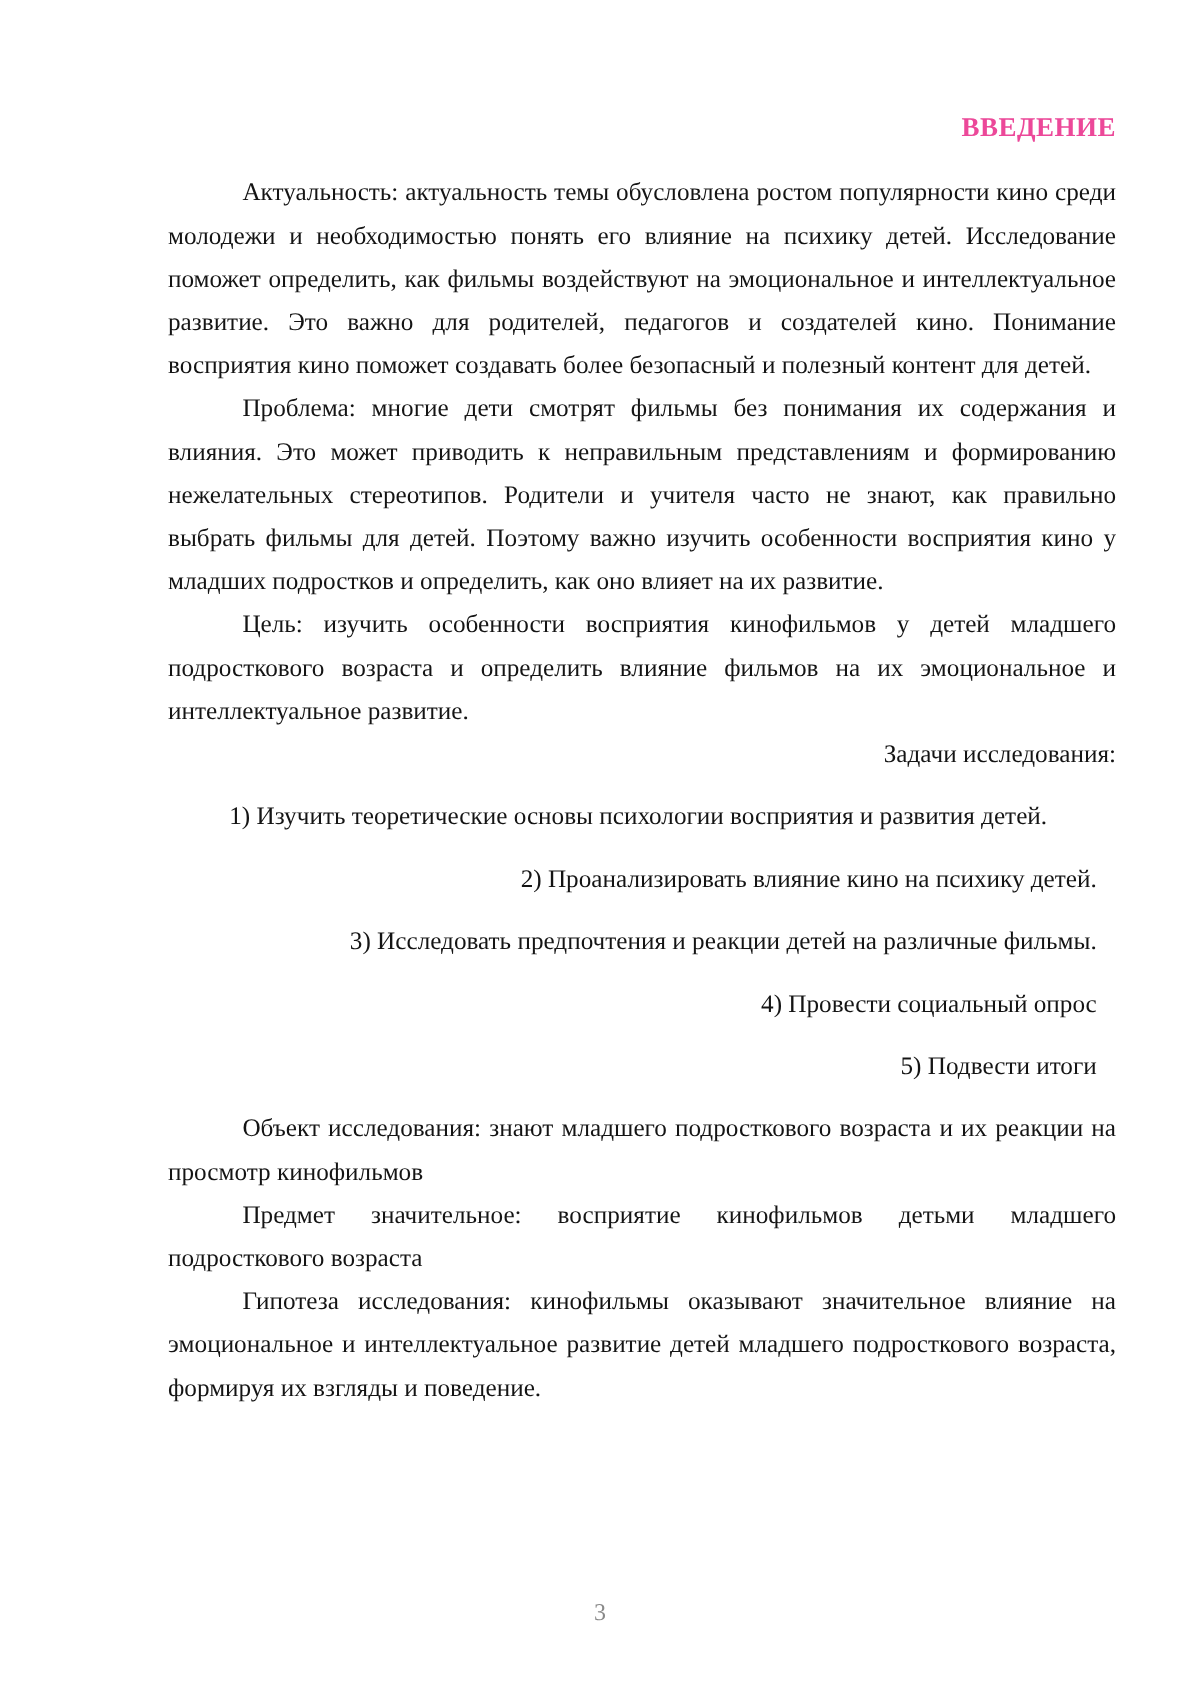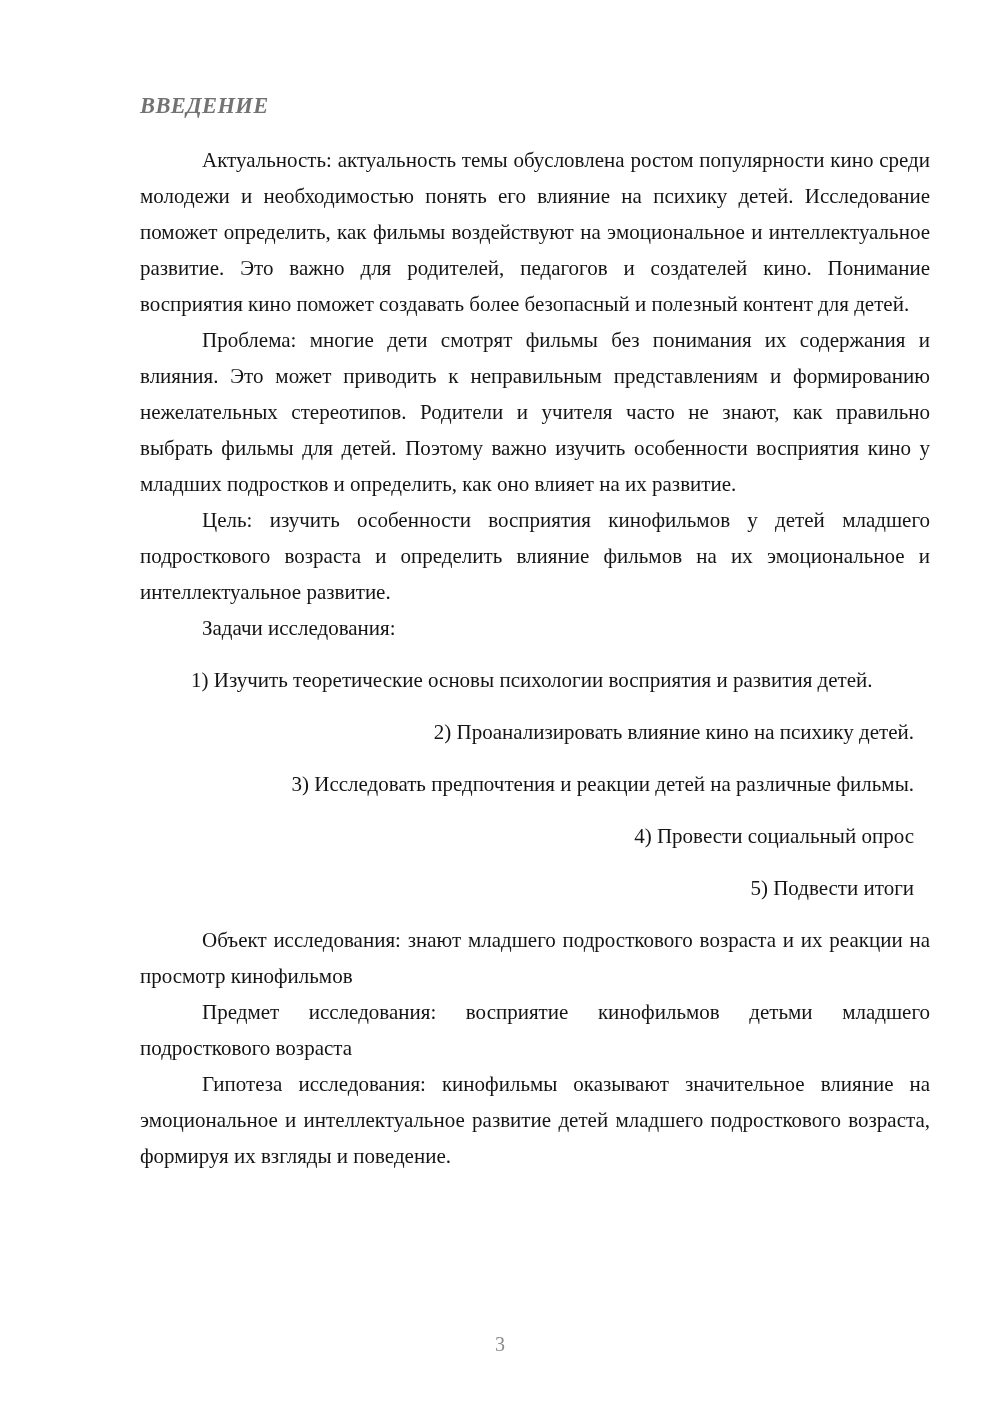"ВВЕДЕНИЕ" .doc-title { color: #737373 -> #ec4899; font-style: italic -> none; text-align: left -> right }
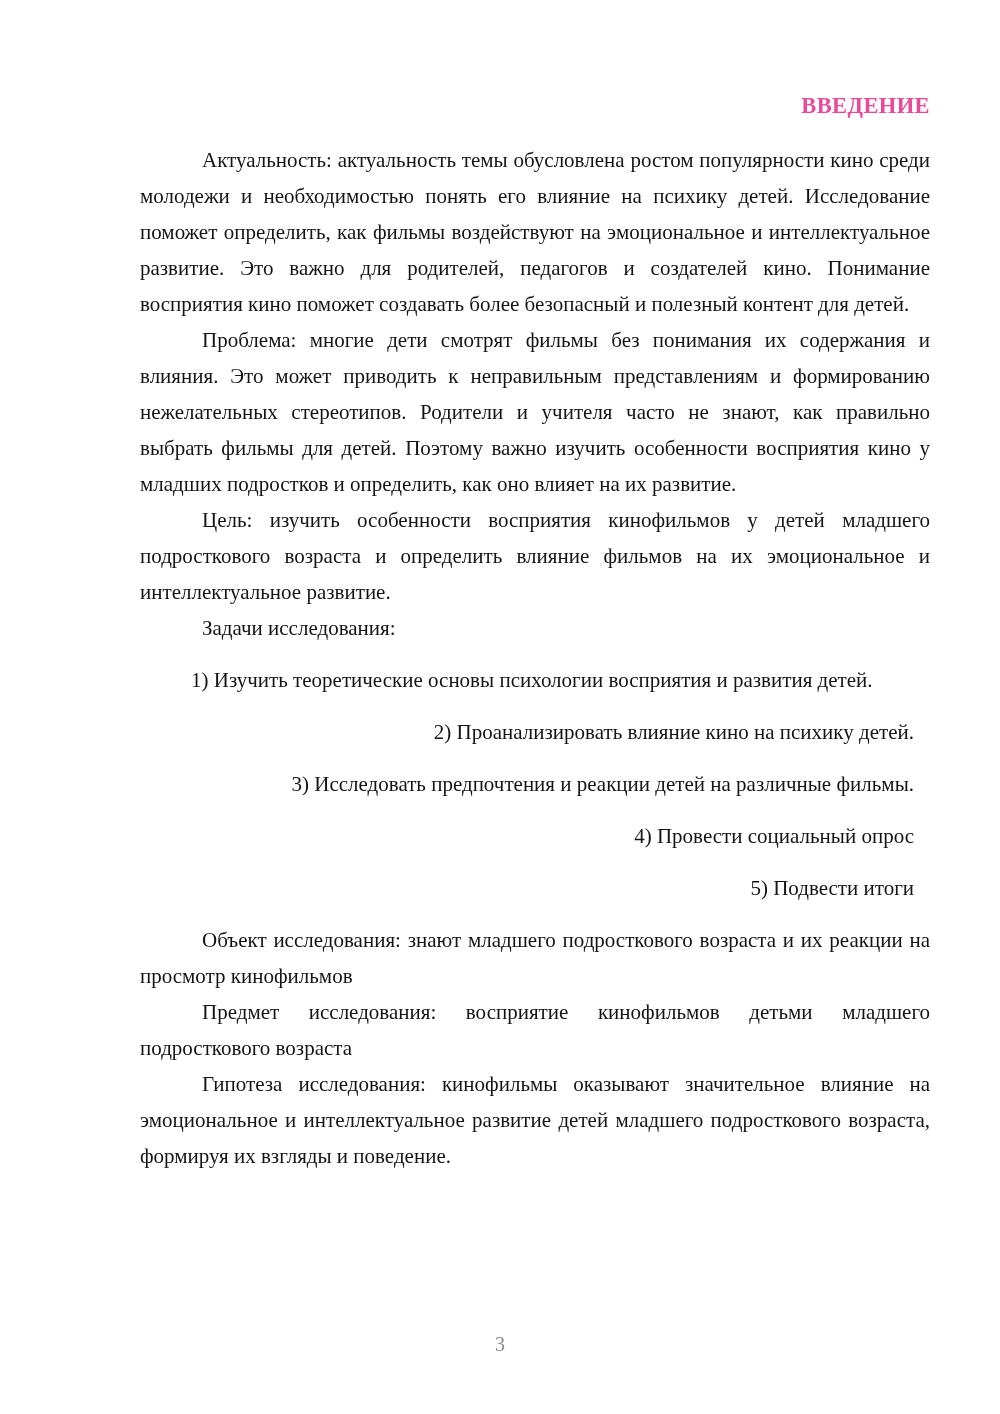"Задачи исследования:" p.body-par.last-left { text-align: left -> right }
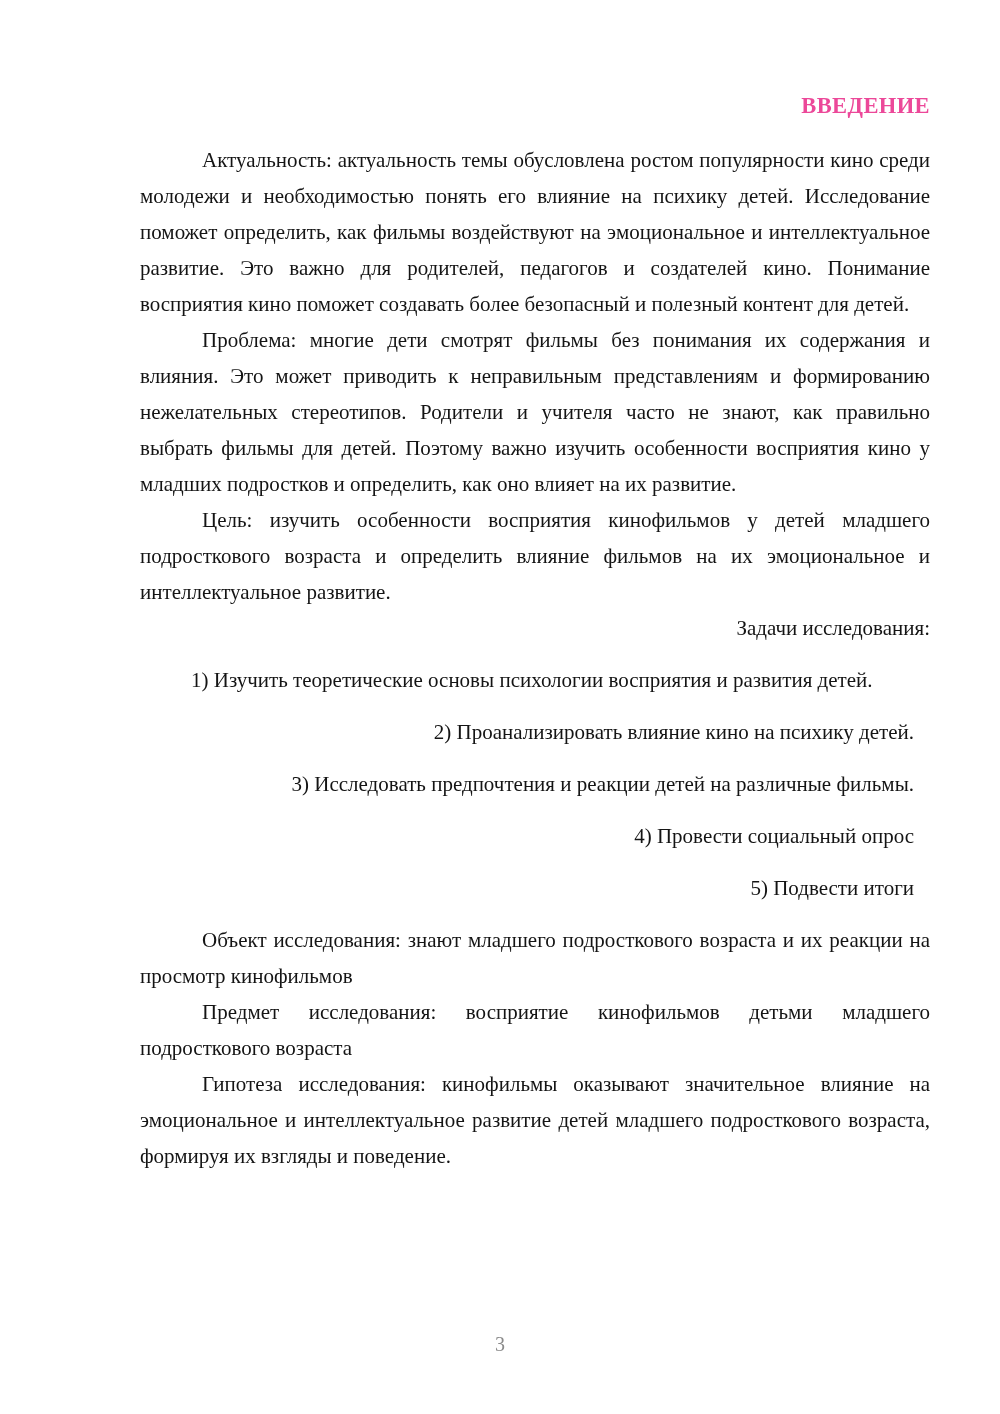"Предмет исследования: восприятие" p.body-par { text: исследования -> значительное }
